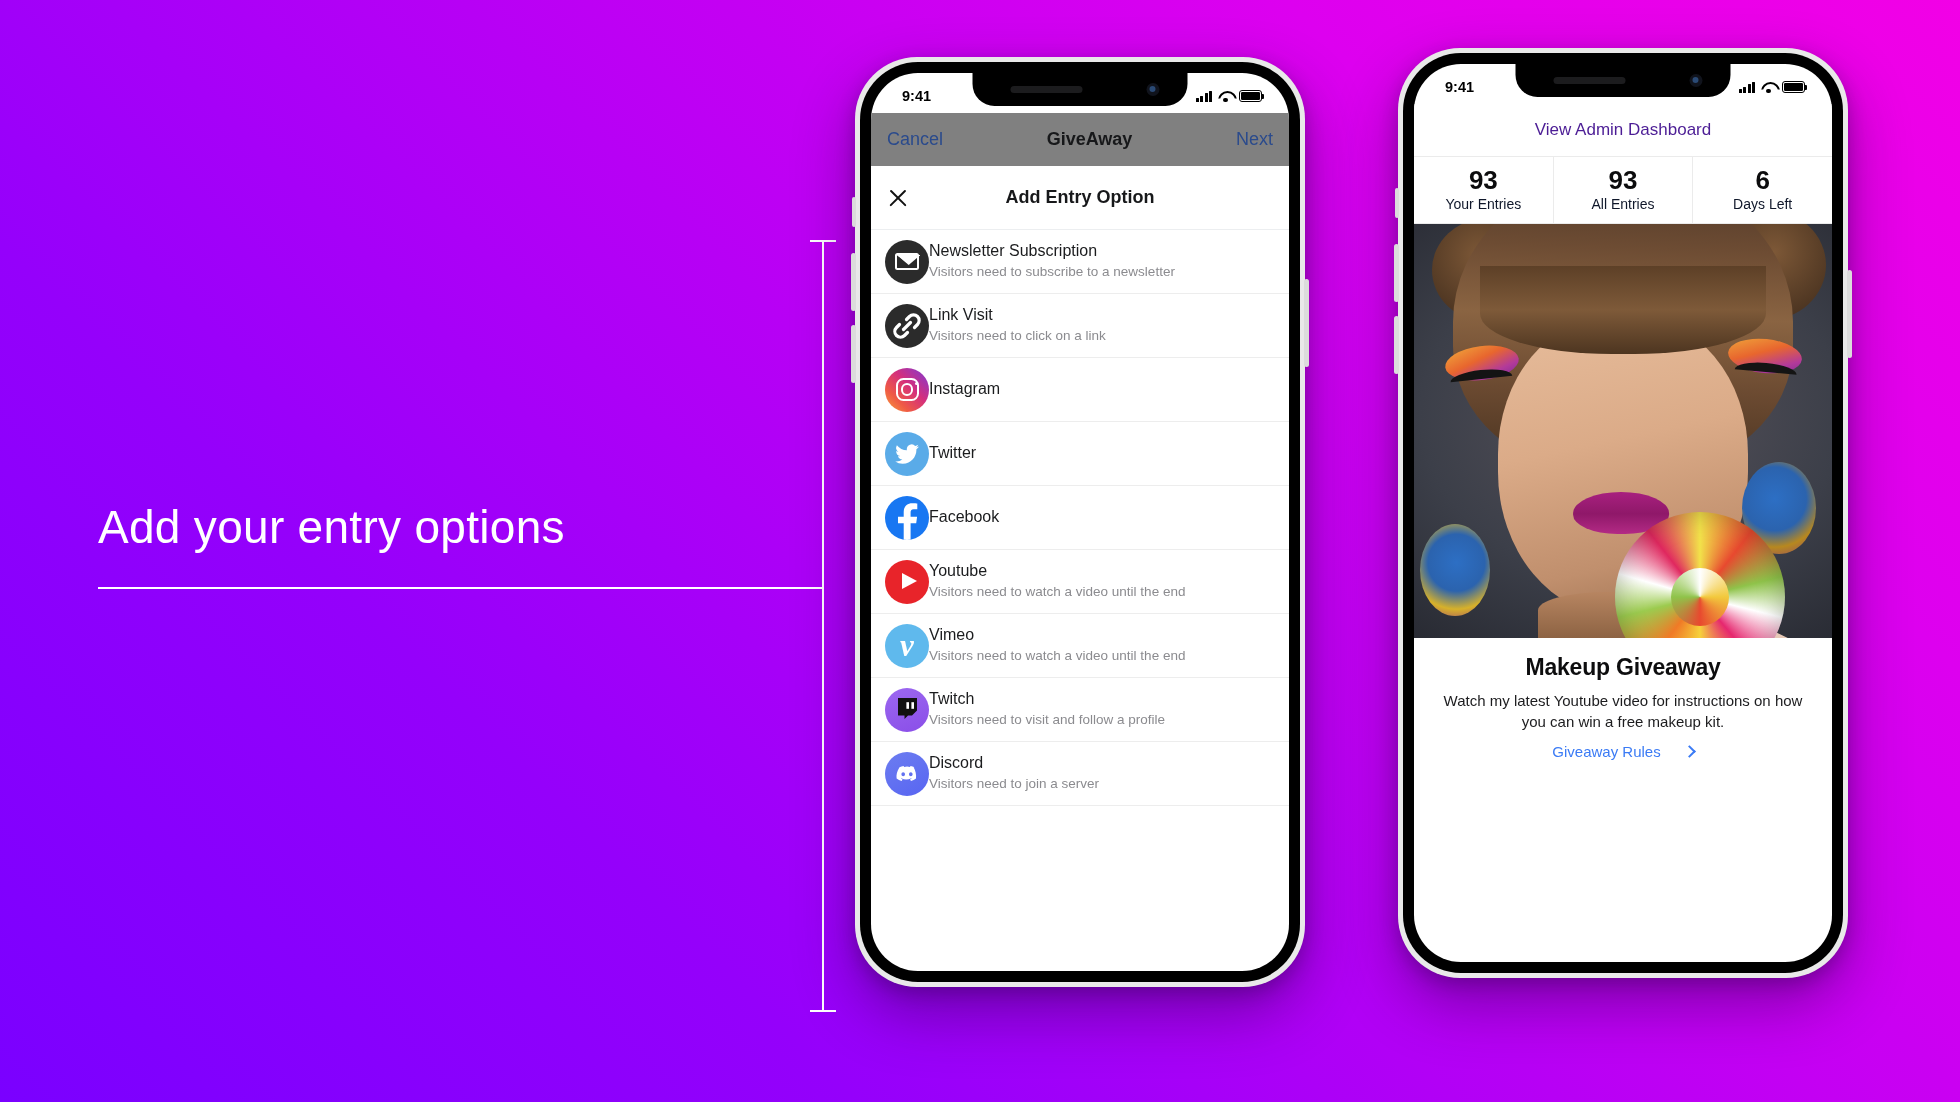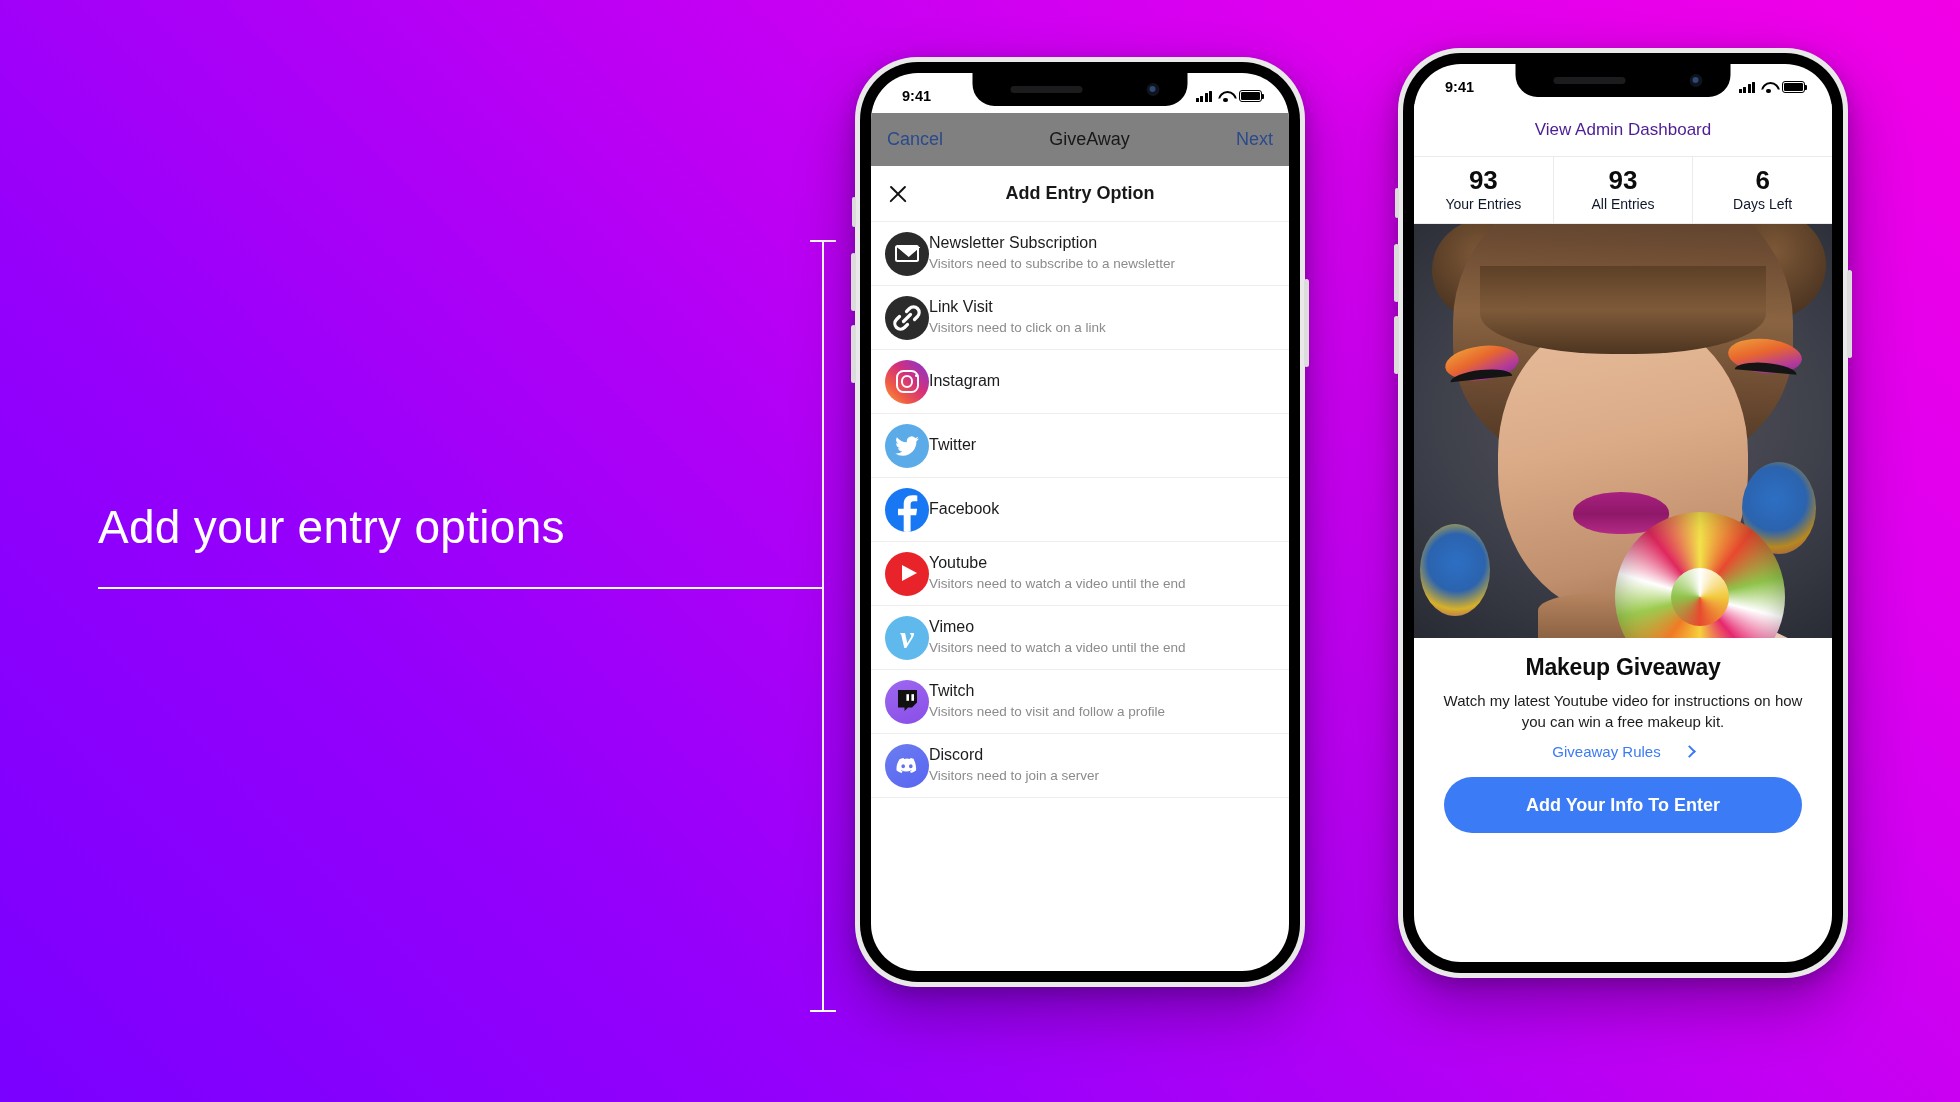"GiveAway" .nav-title { font-weight: 400 -> 700 }
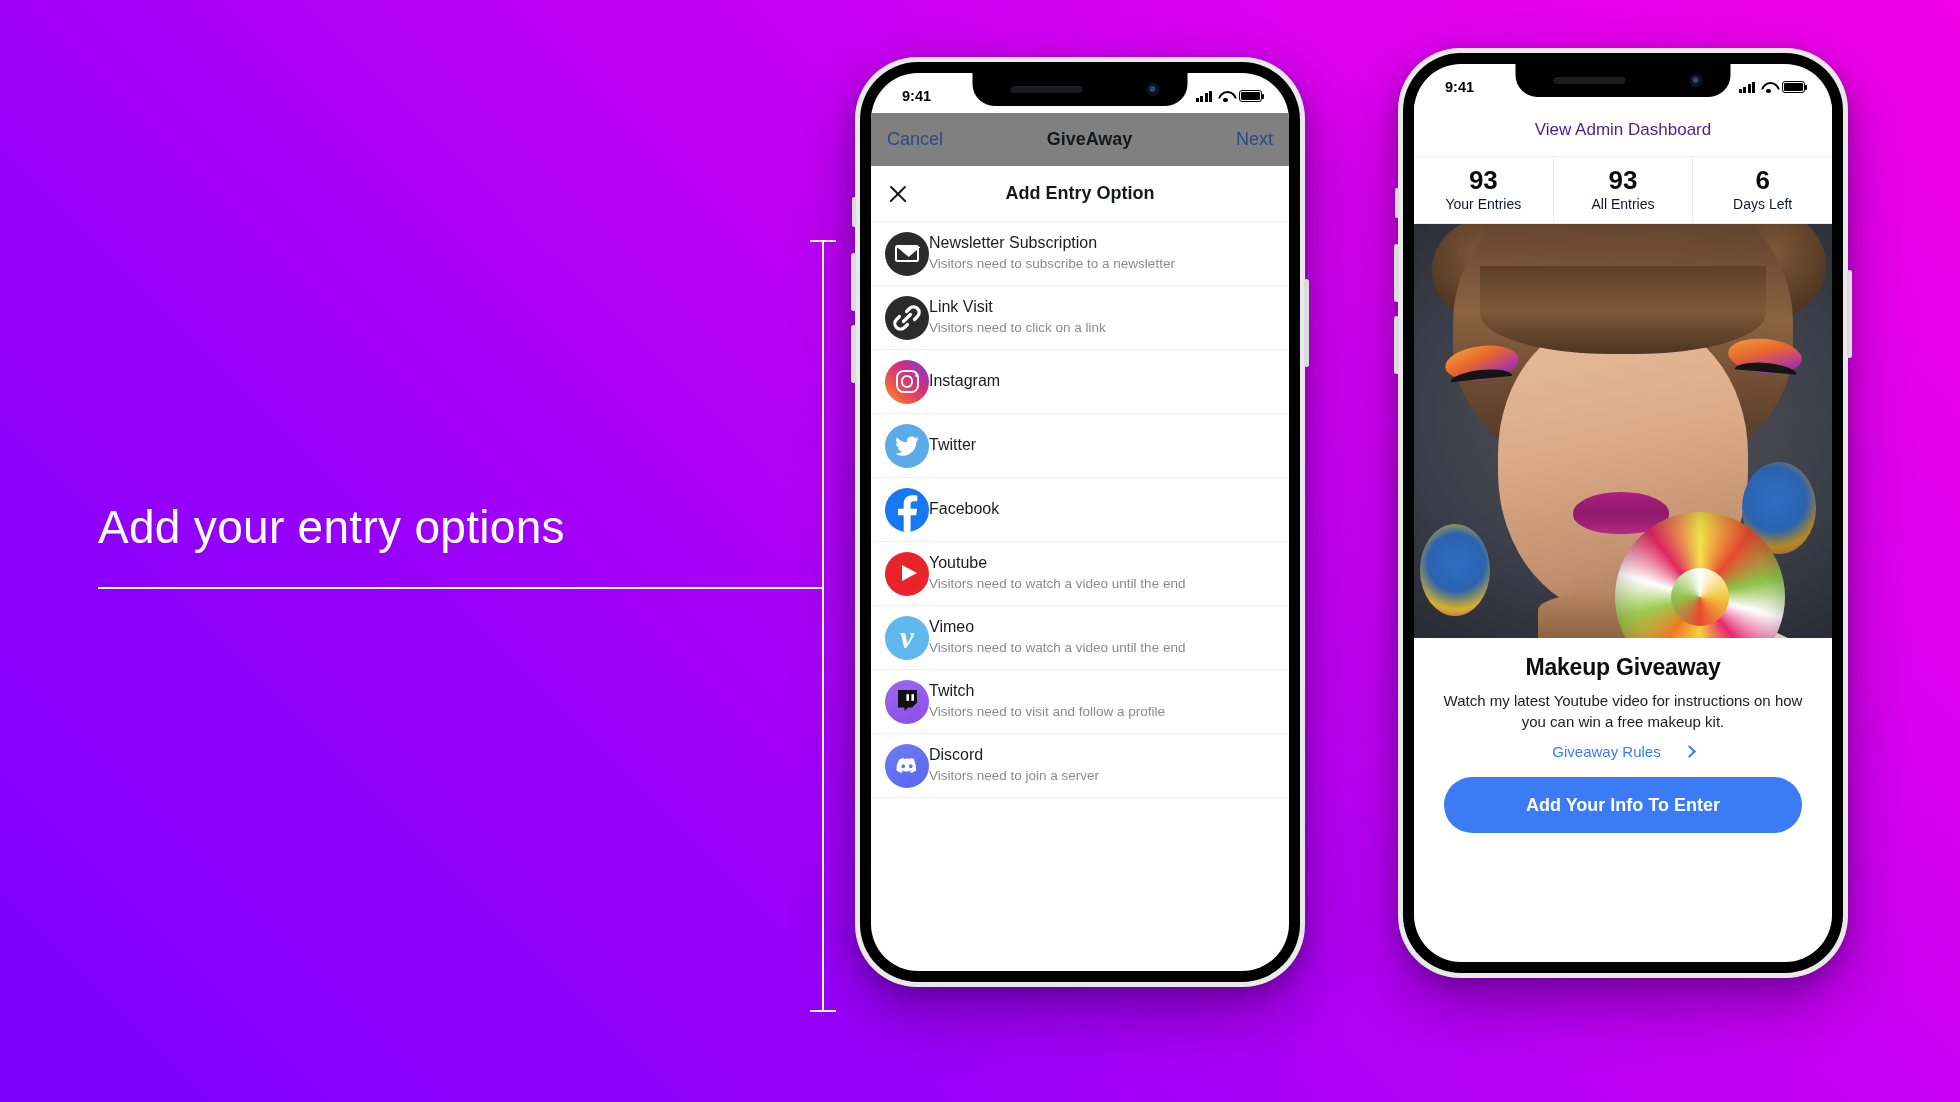"Add Entry Option" .sheet-head { height: 56px -> 64px }
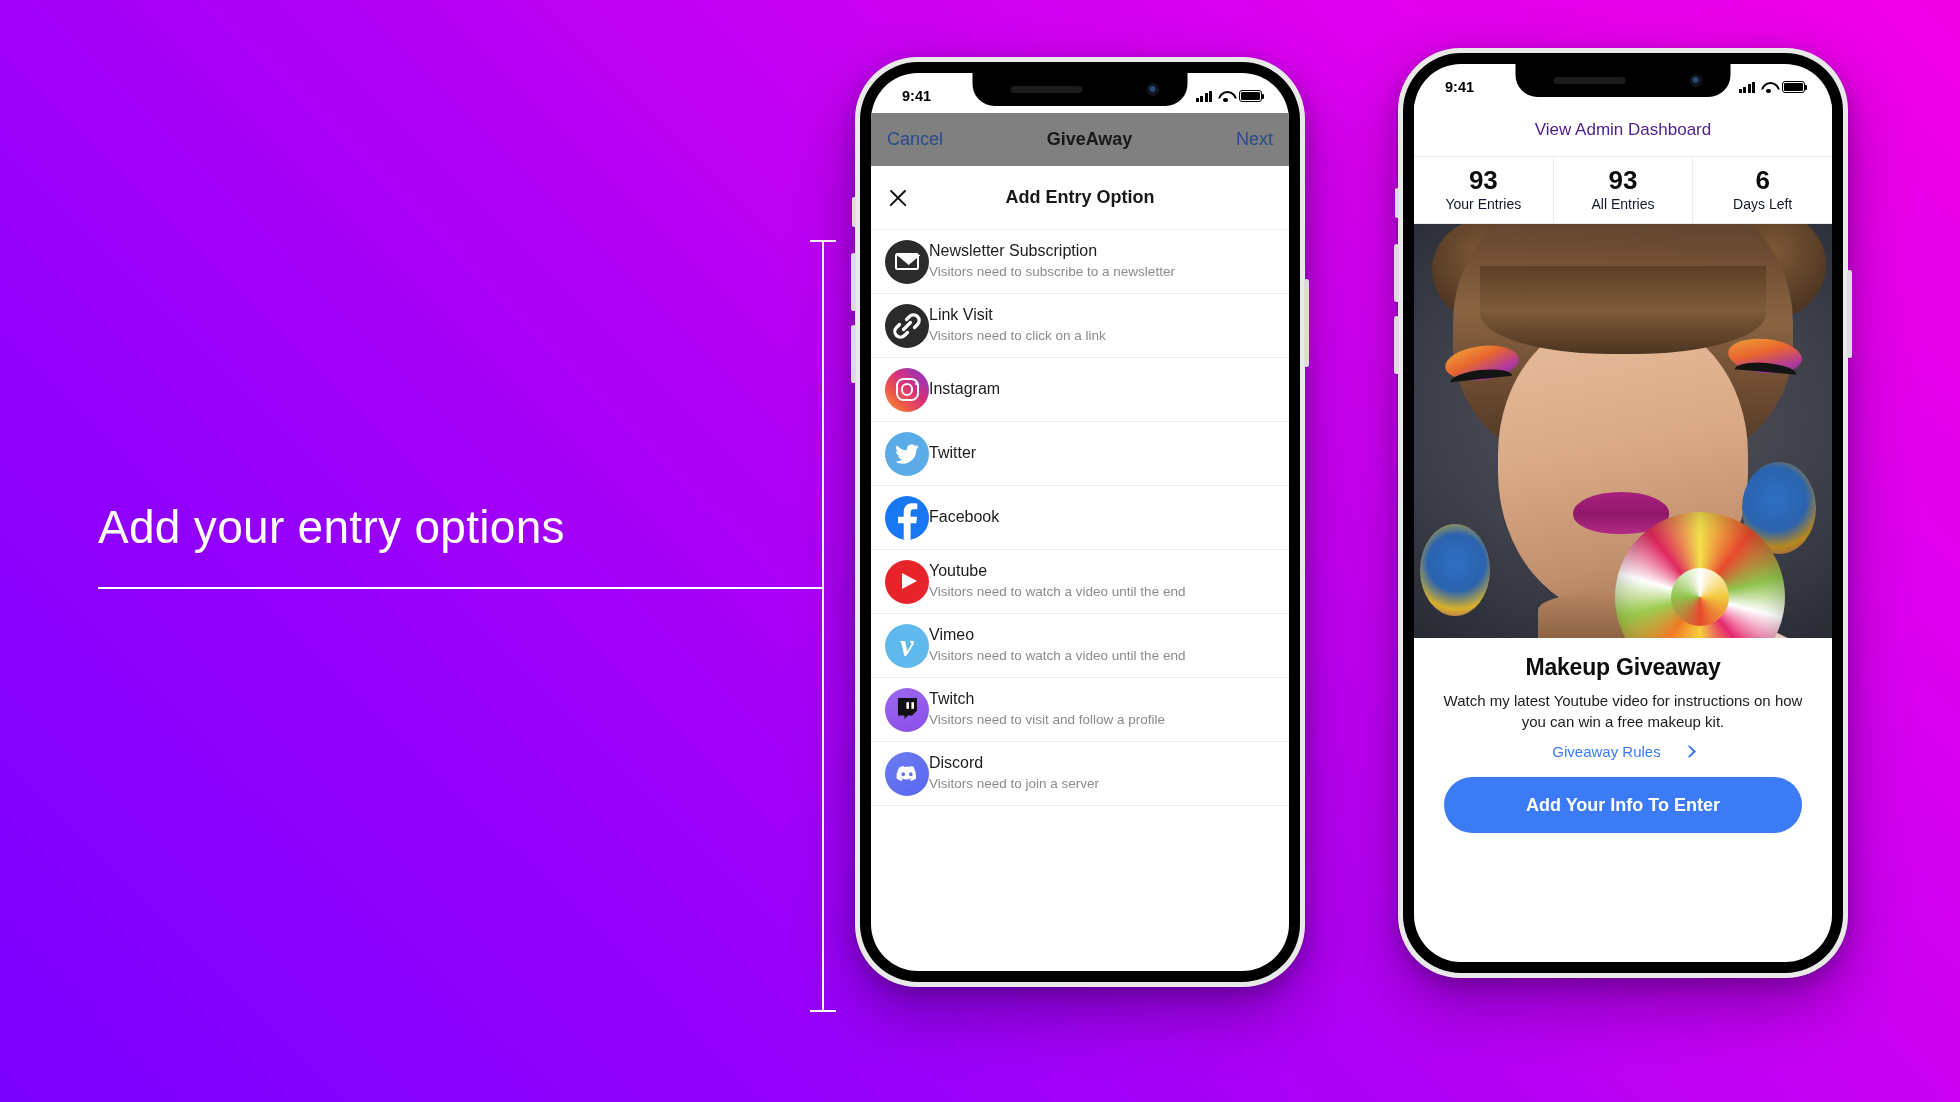"Add Your Info To Enter" div.cta { html: <div>Add Your Info To Enter</div> -> none }
